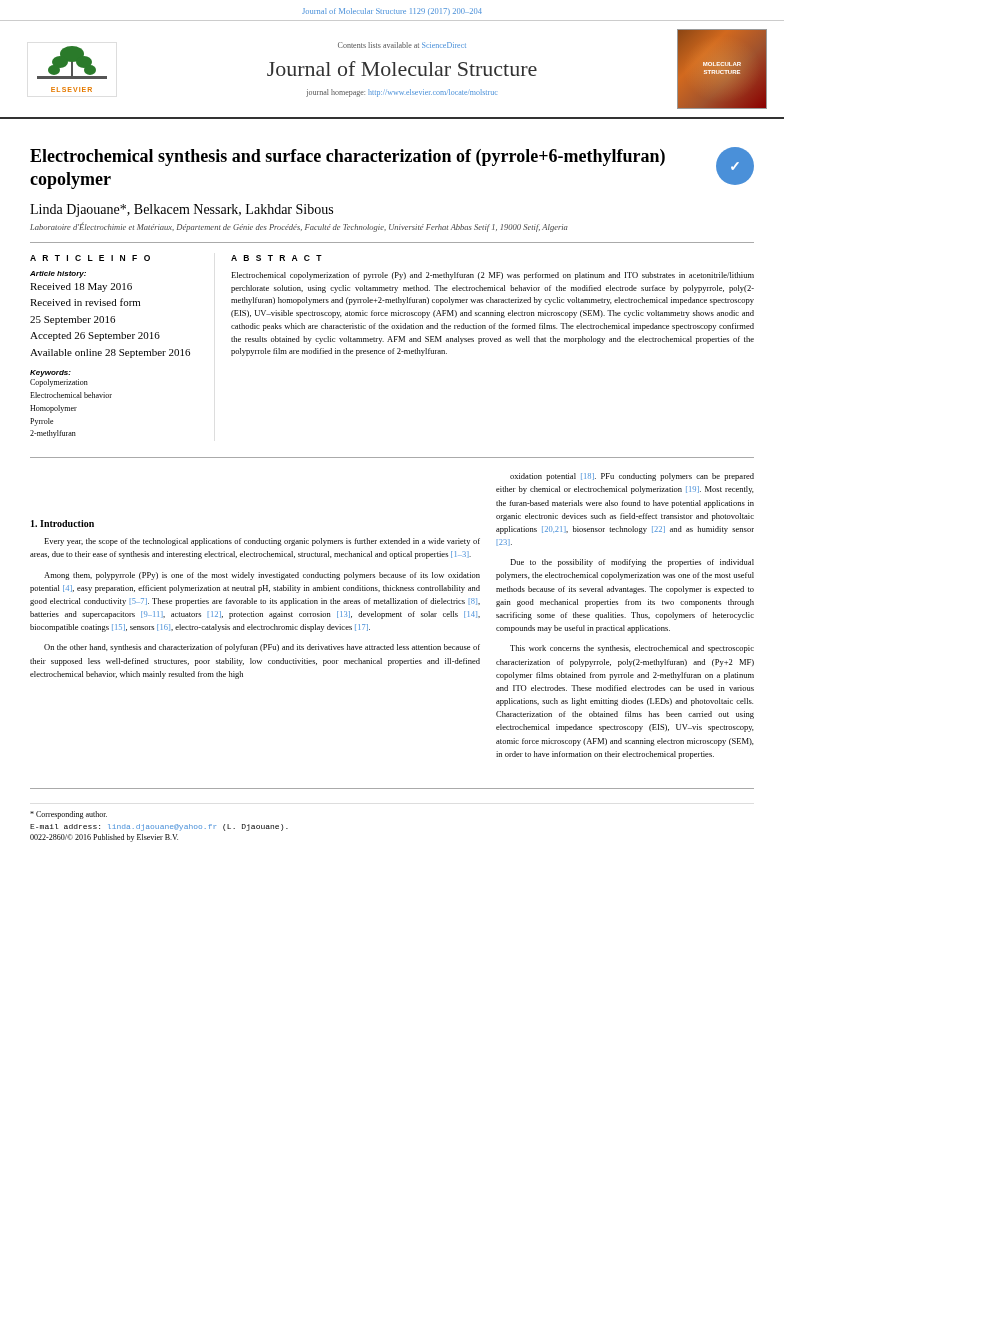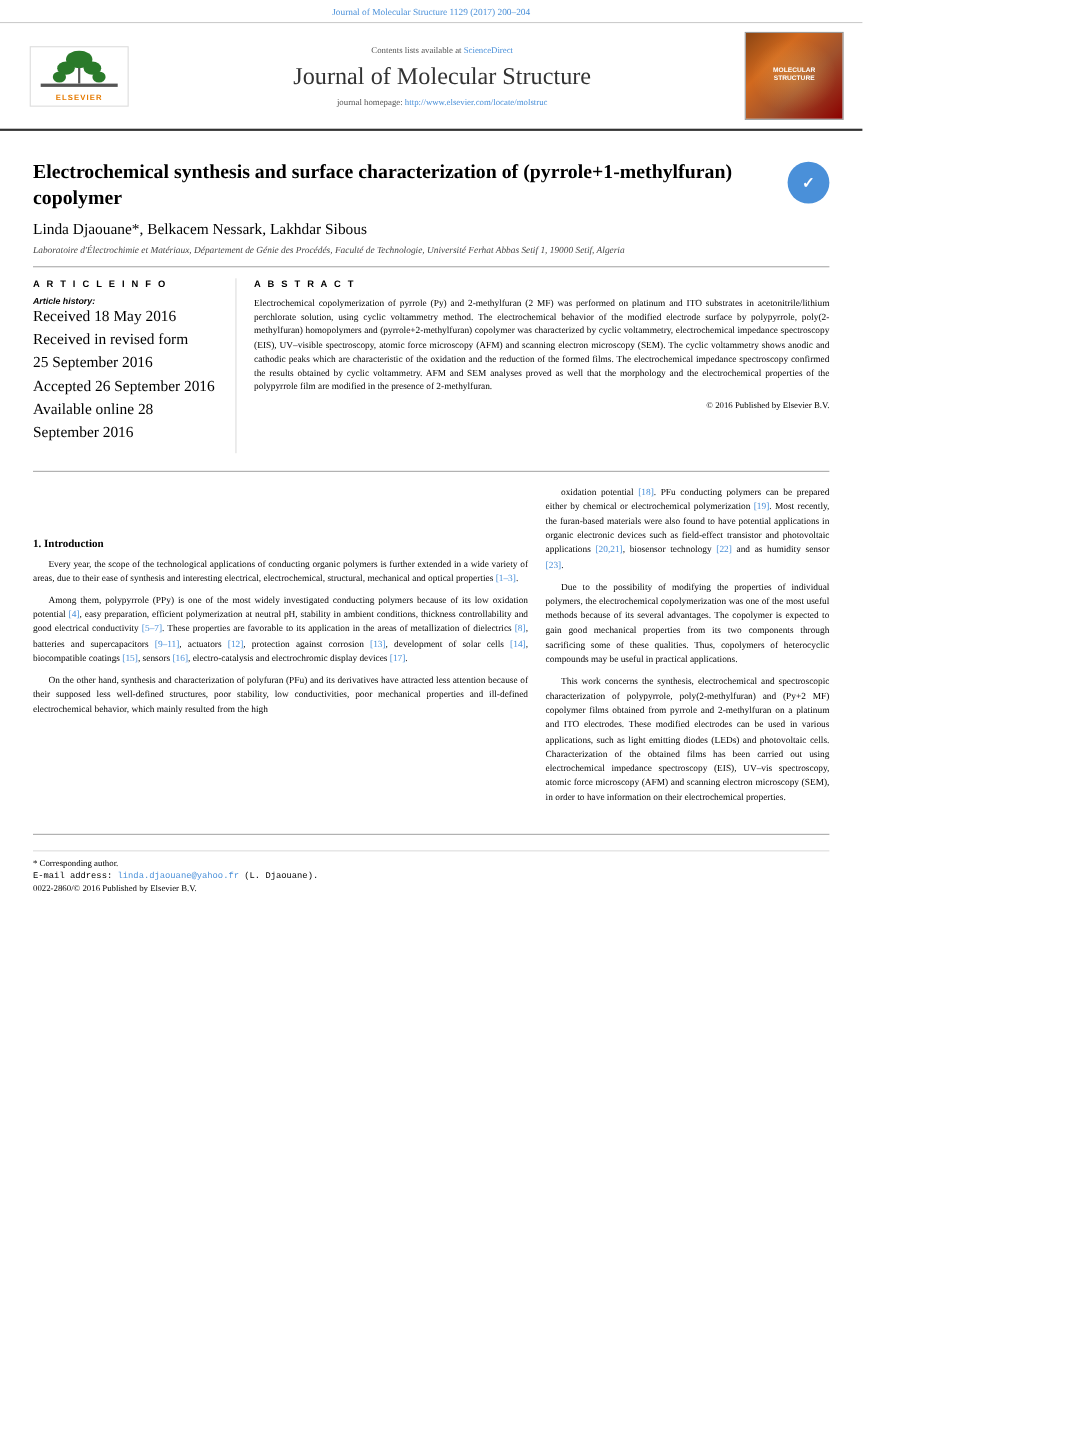"Electrochemical synthesis and surface" div.article-title-text { text: pyrrole+1-methylfuran -> pyrrole+6-methylfuran }
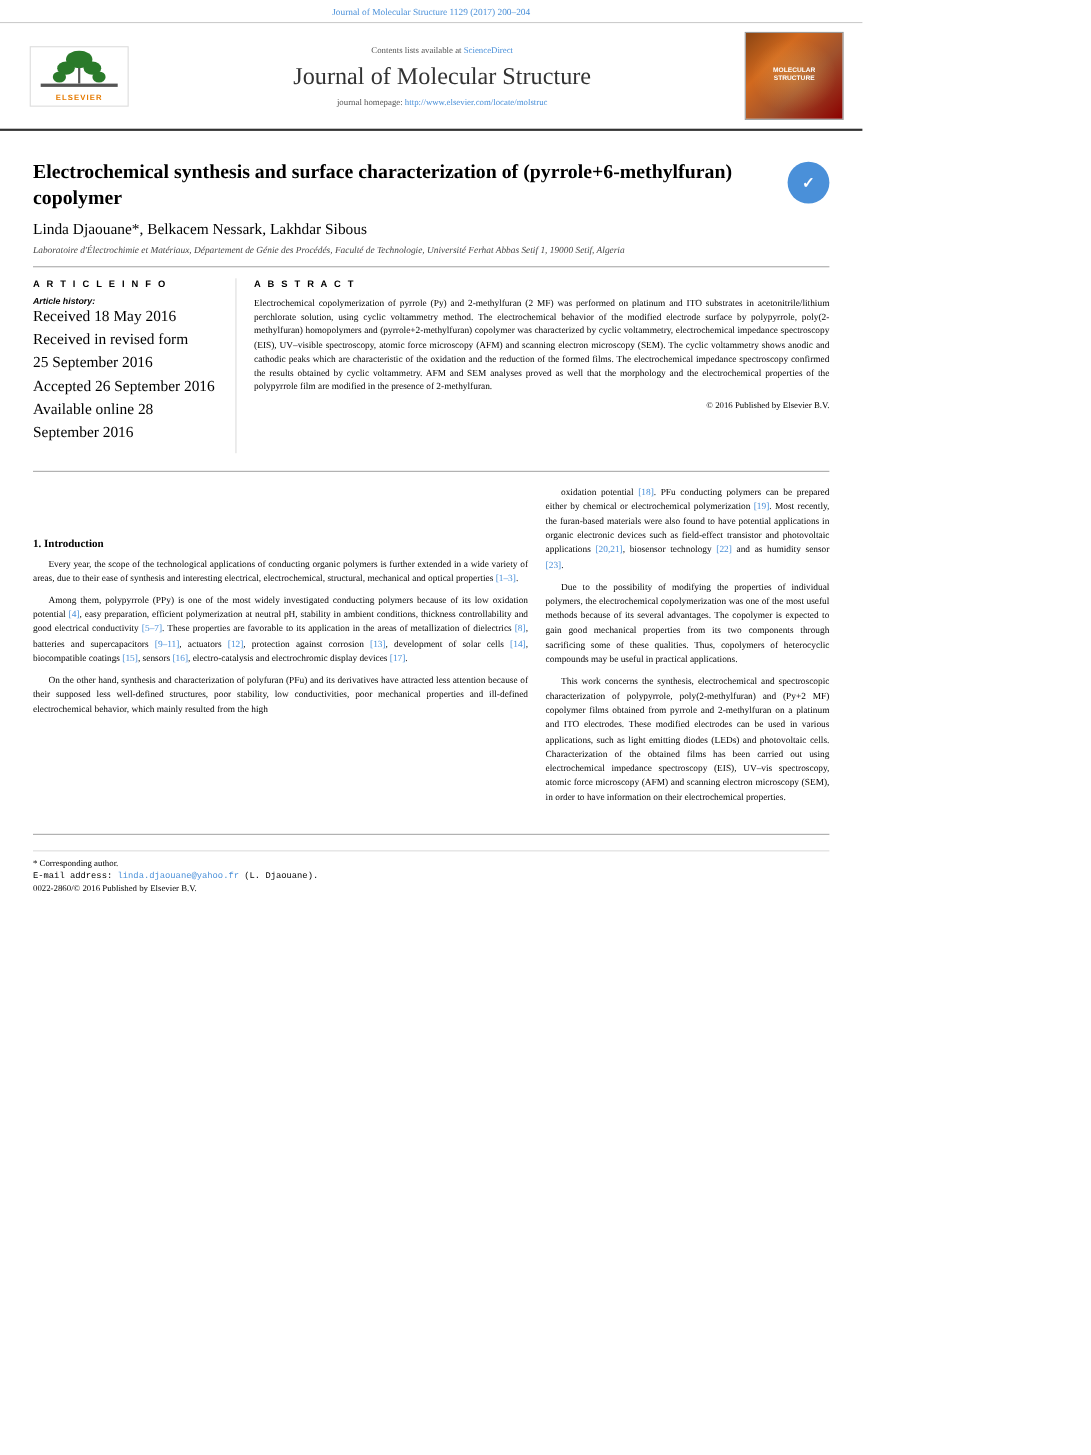"Received 18 May 2016" .history-item { font-size: 14px -> 11px }
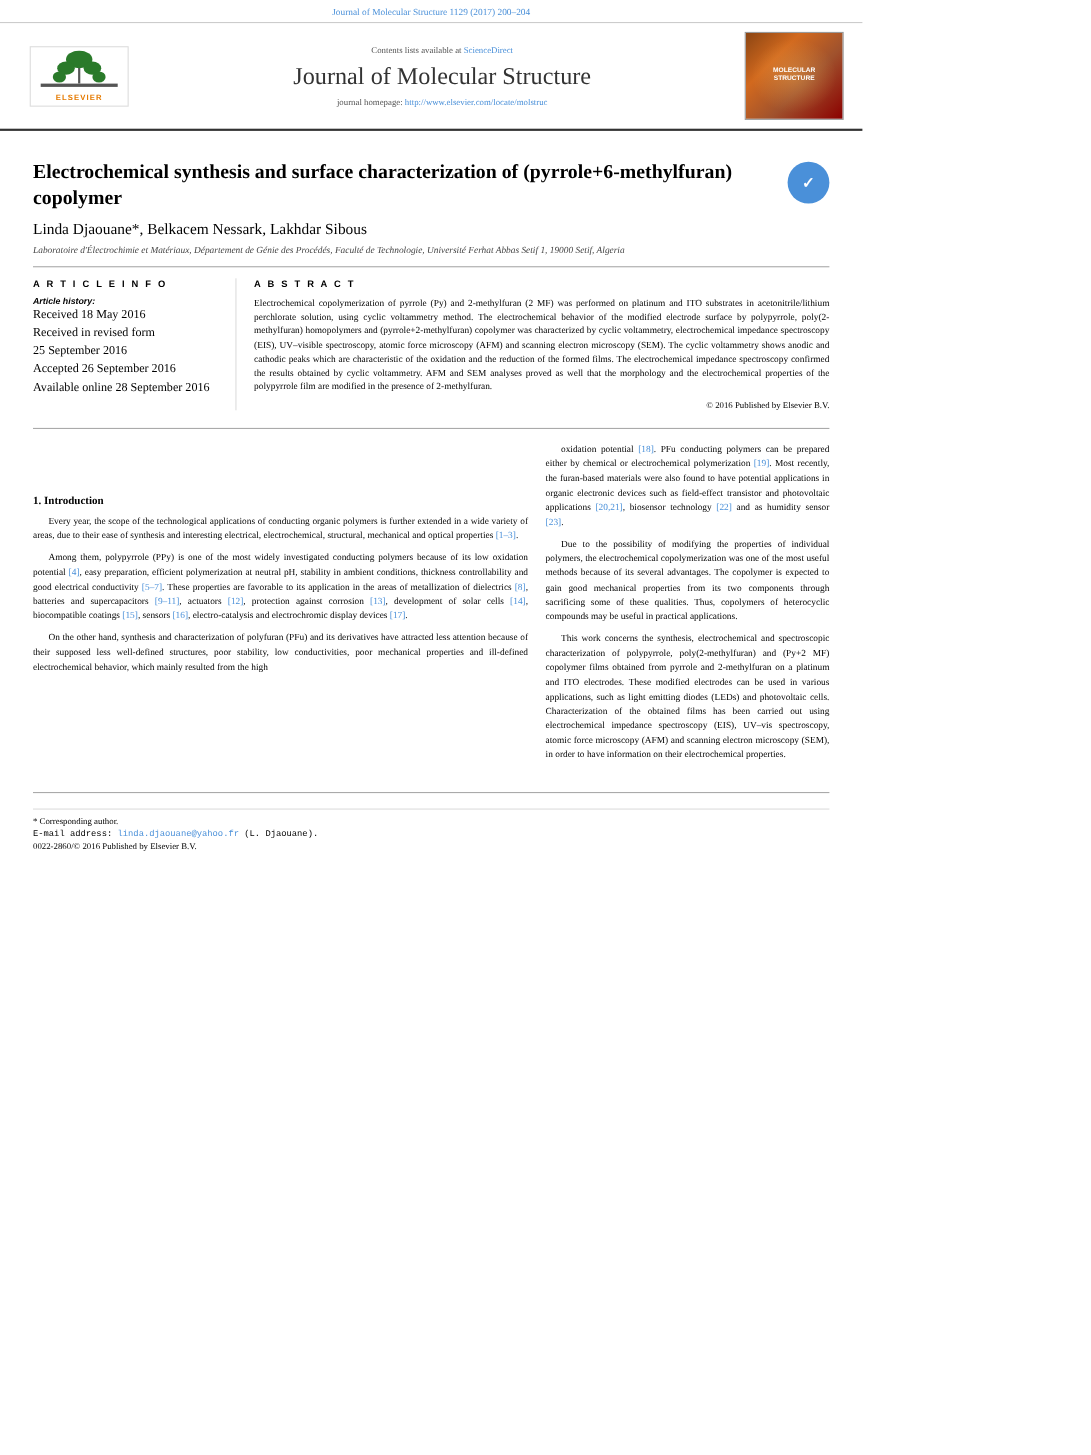"Keywords:" div.keywords-section { html: none -> <div> <div>Keywords:</div> <div>Copolymerization</div> <div>Electrochemical behavior</div> <div>Homopolymer</div> <div>Pyrrole</div> <div>2-methylfuran</div> </div> }
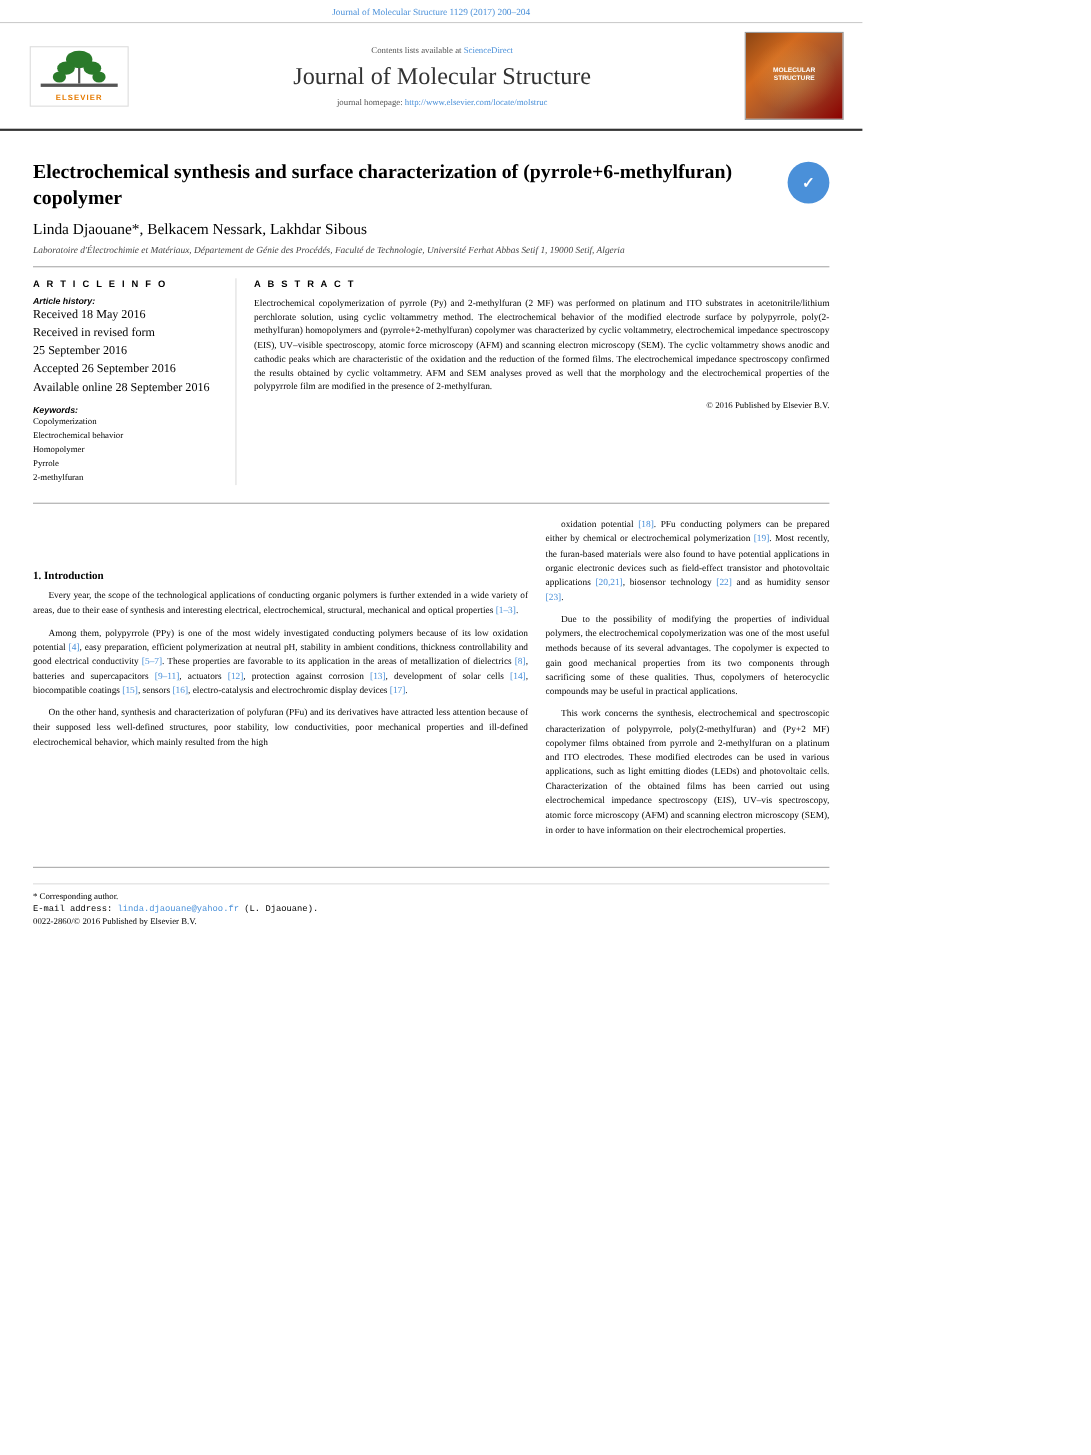"© 2016 Published by Elsevier" div.copyright-line { html: <div>© 2016 Published by Elsevier B.V.</div> -> none }
